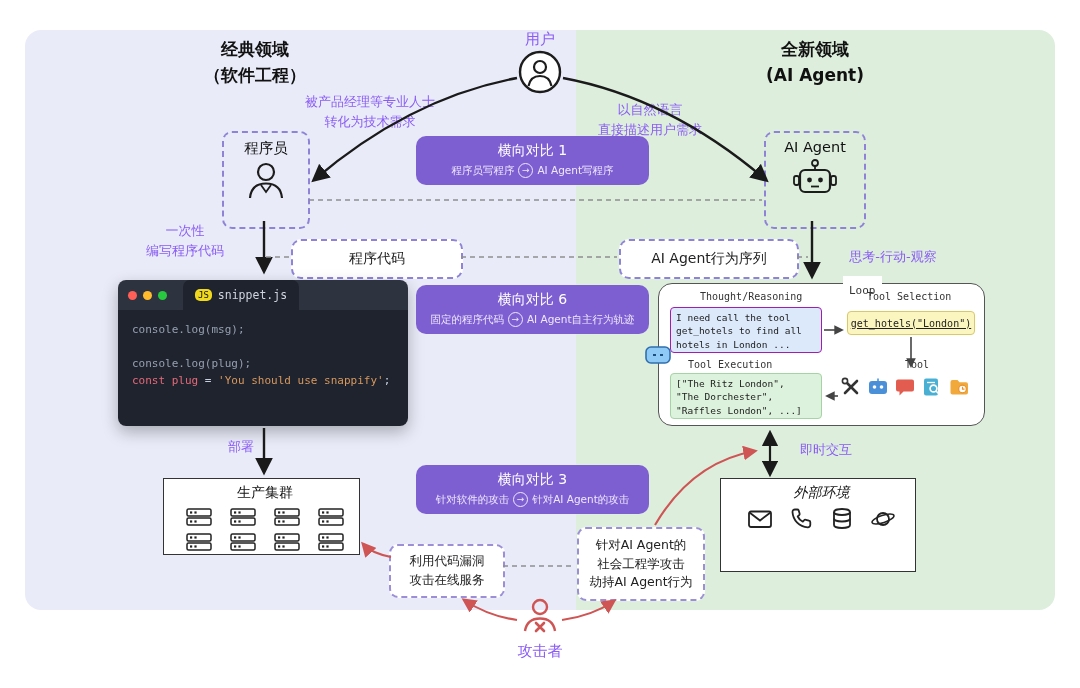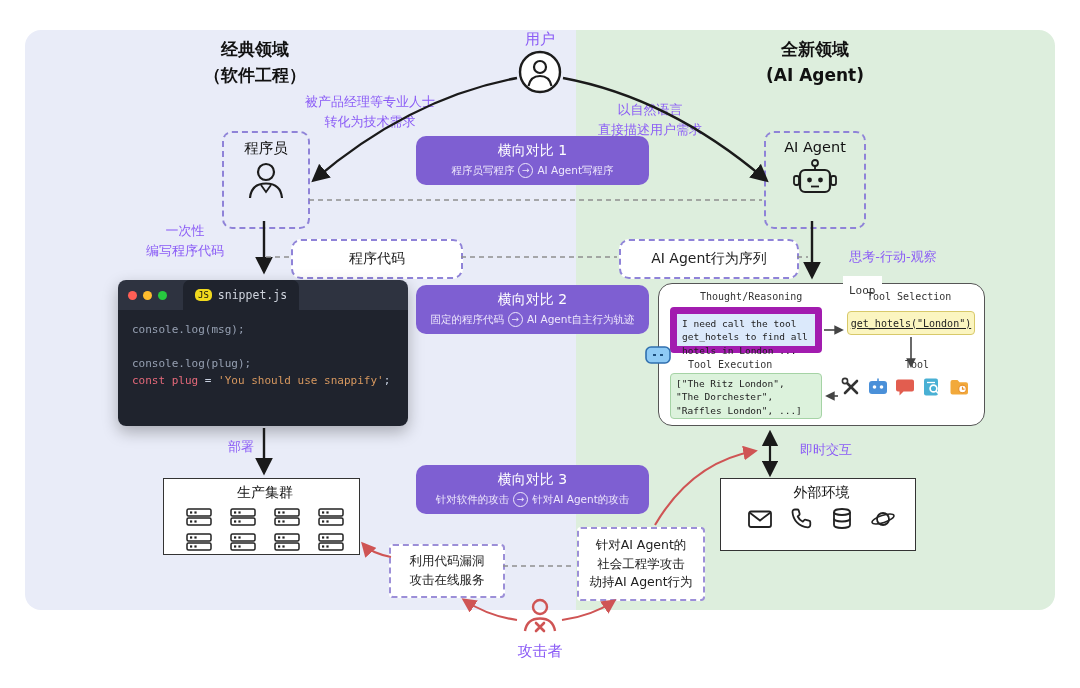"横向对比 2" div.banner-title { text: 2 -> 6 }
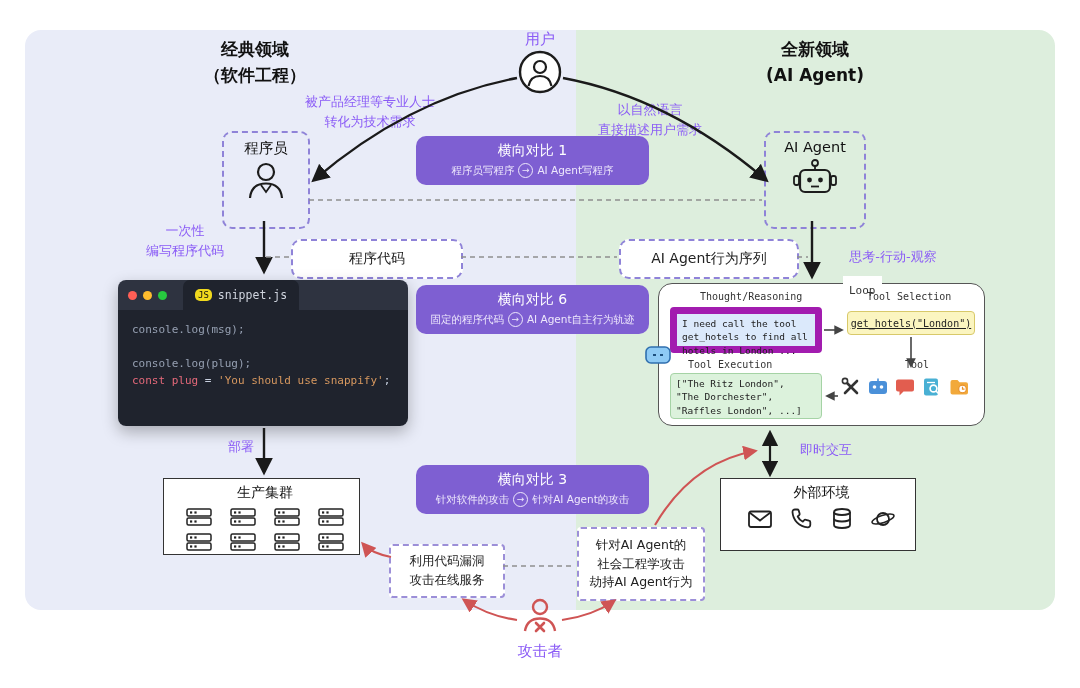"I need call the tool" .thought-box { border: 7px solid #a21caf -> 1px solid #a21caf }
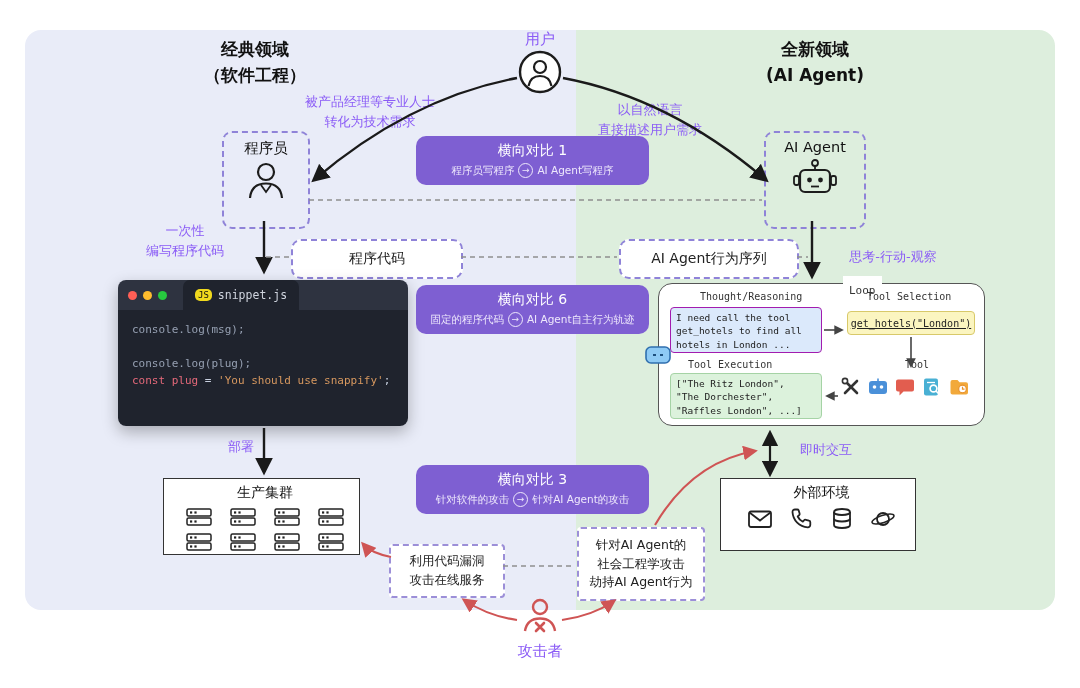"外部环境" div.solid-box { font-style: none -> italic; height: 73px -> 94px }
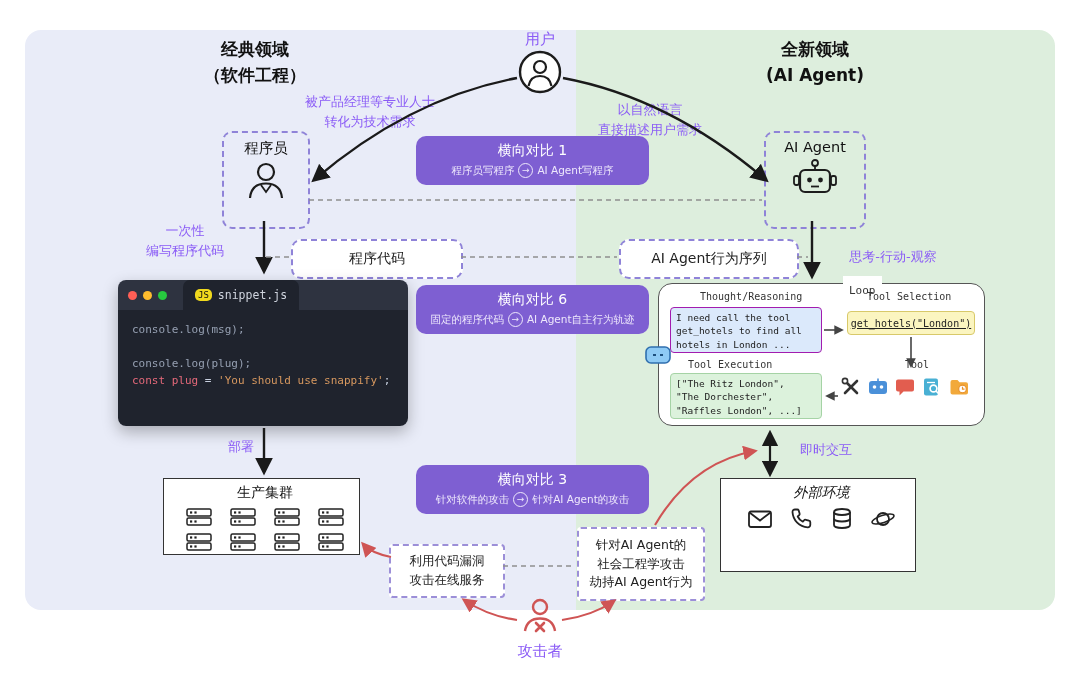"针对AI Agent的" .attack-box { border-radius: 4px -> 9px }
